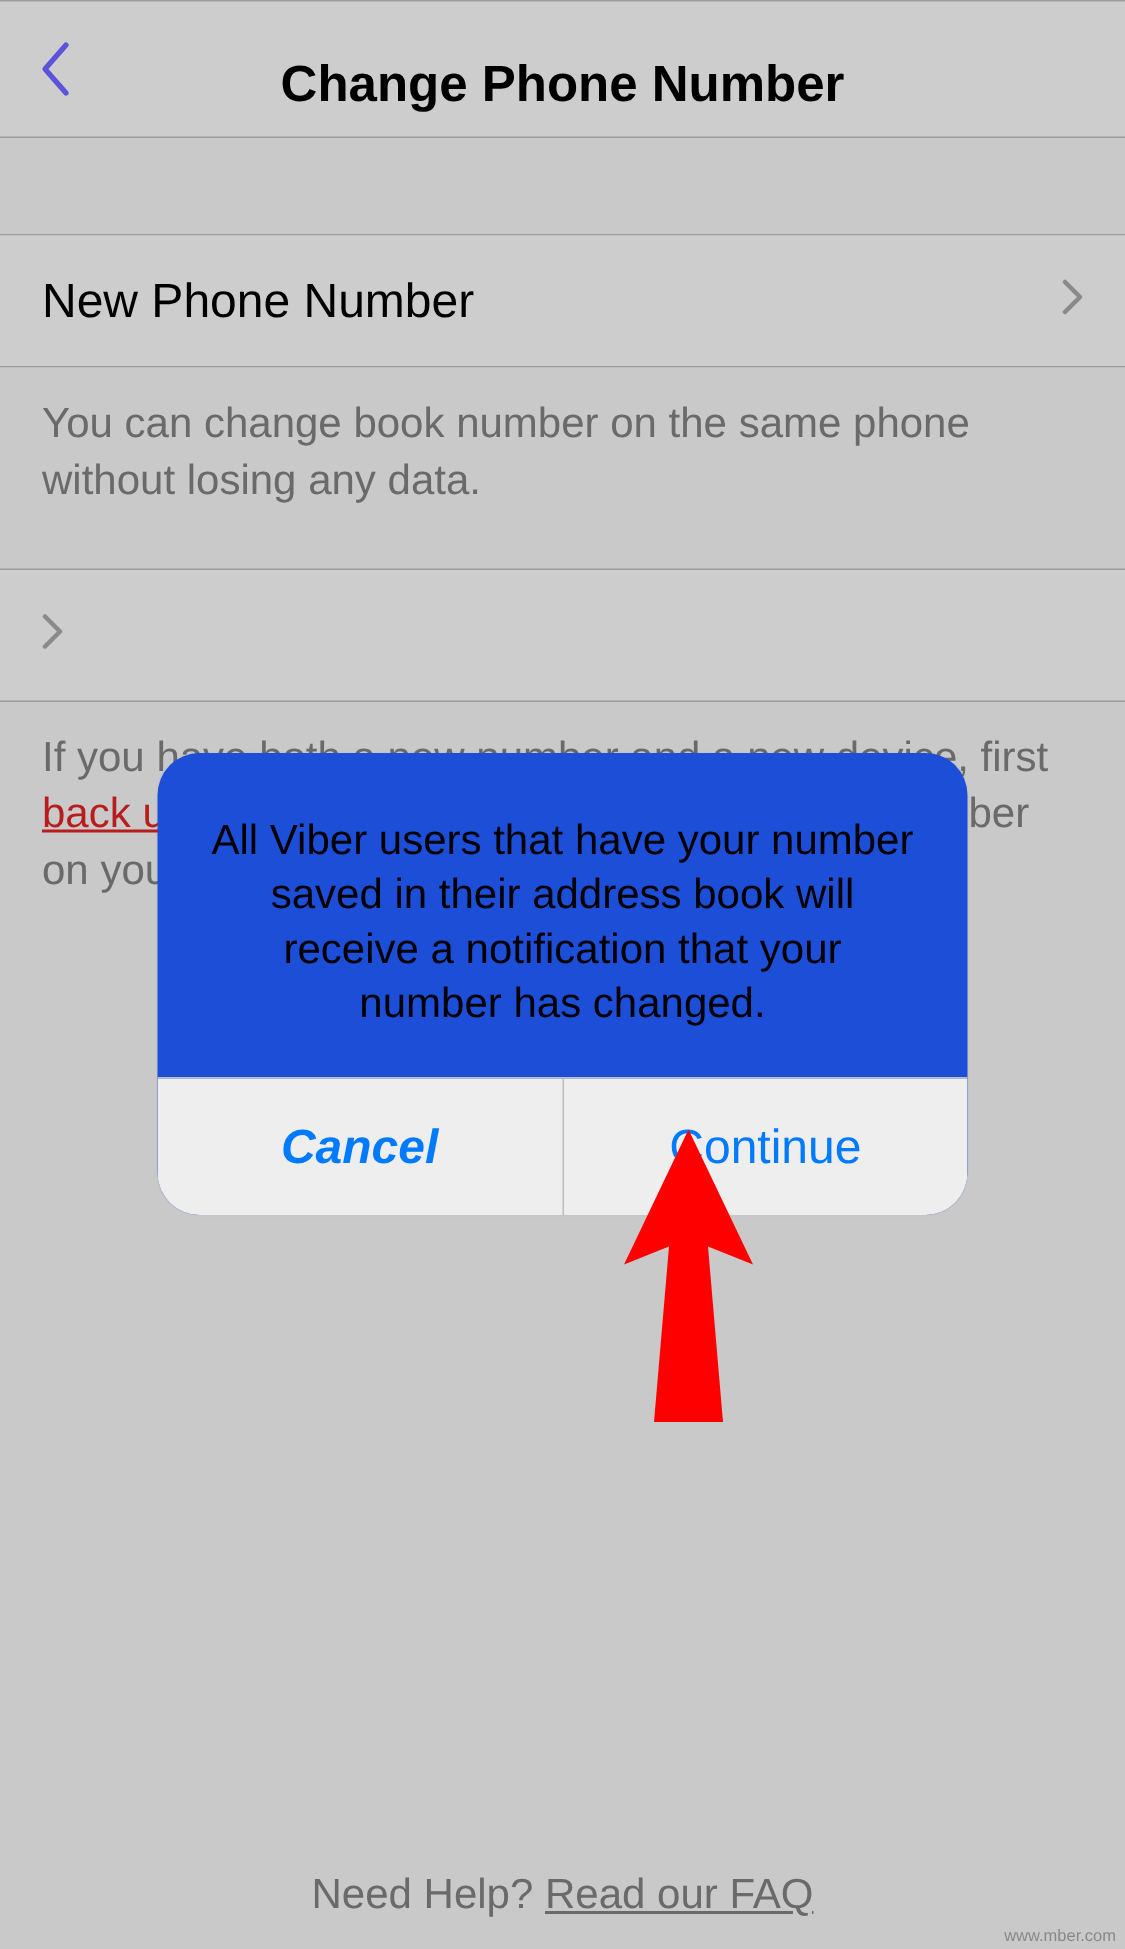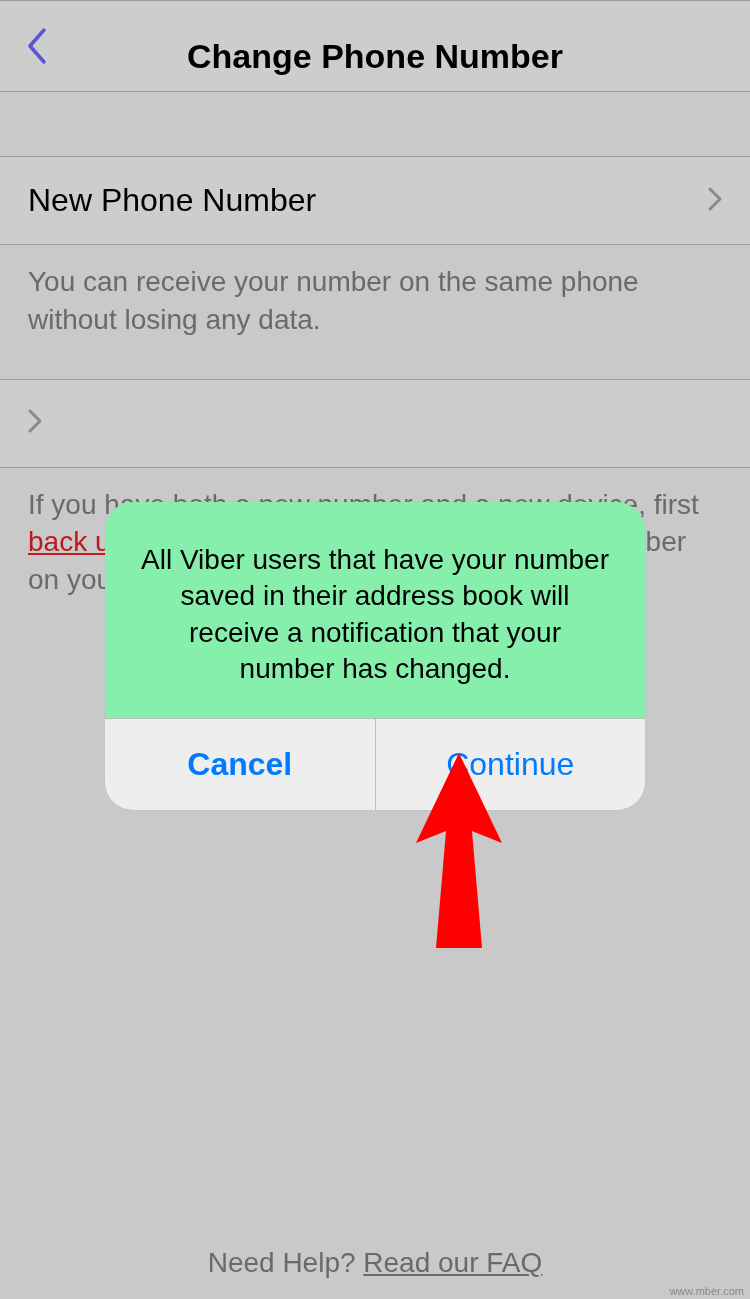"You can receive your number" div.info-text { text: receive your -> change book }
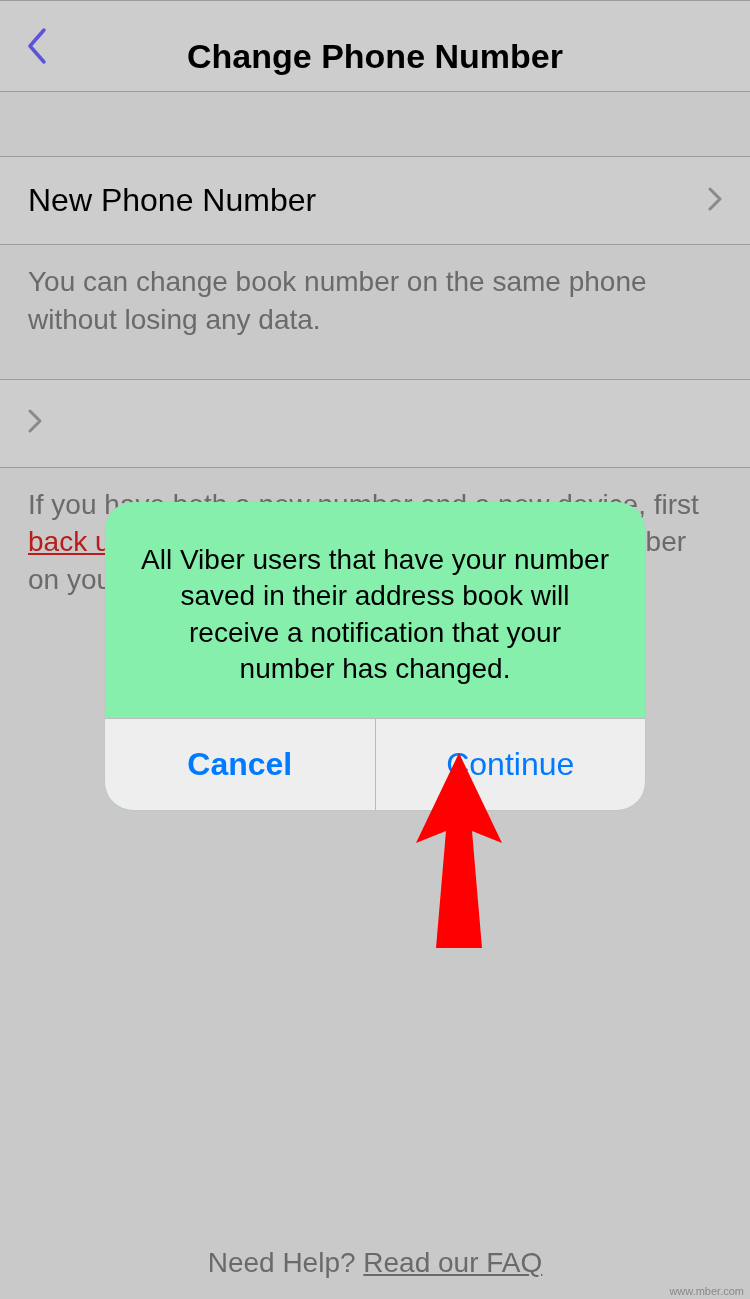"All Viber users that have" .alert { background: #86efac -> #1d4ed8 }
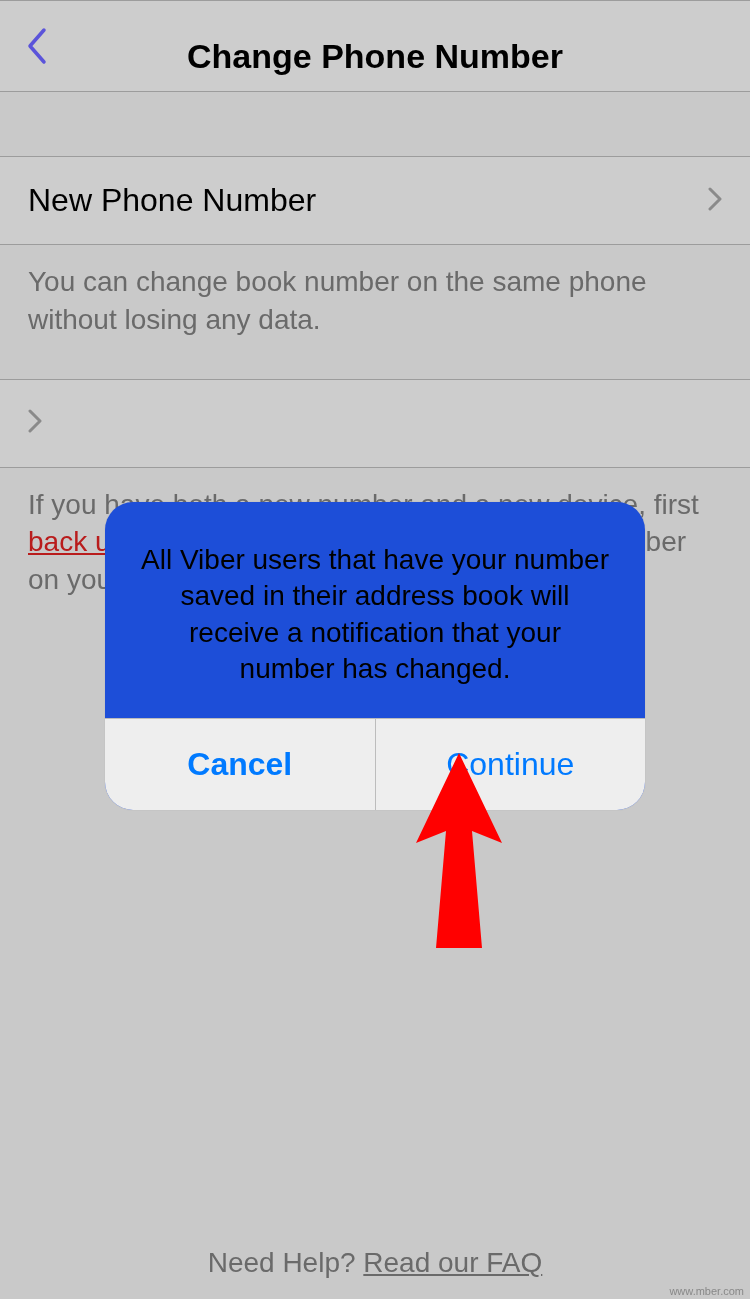"Cancel" .alert-button:first-child { font-style: none -> italic }
